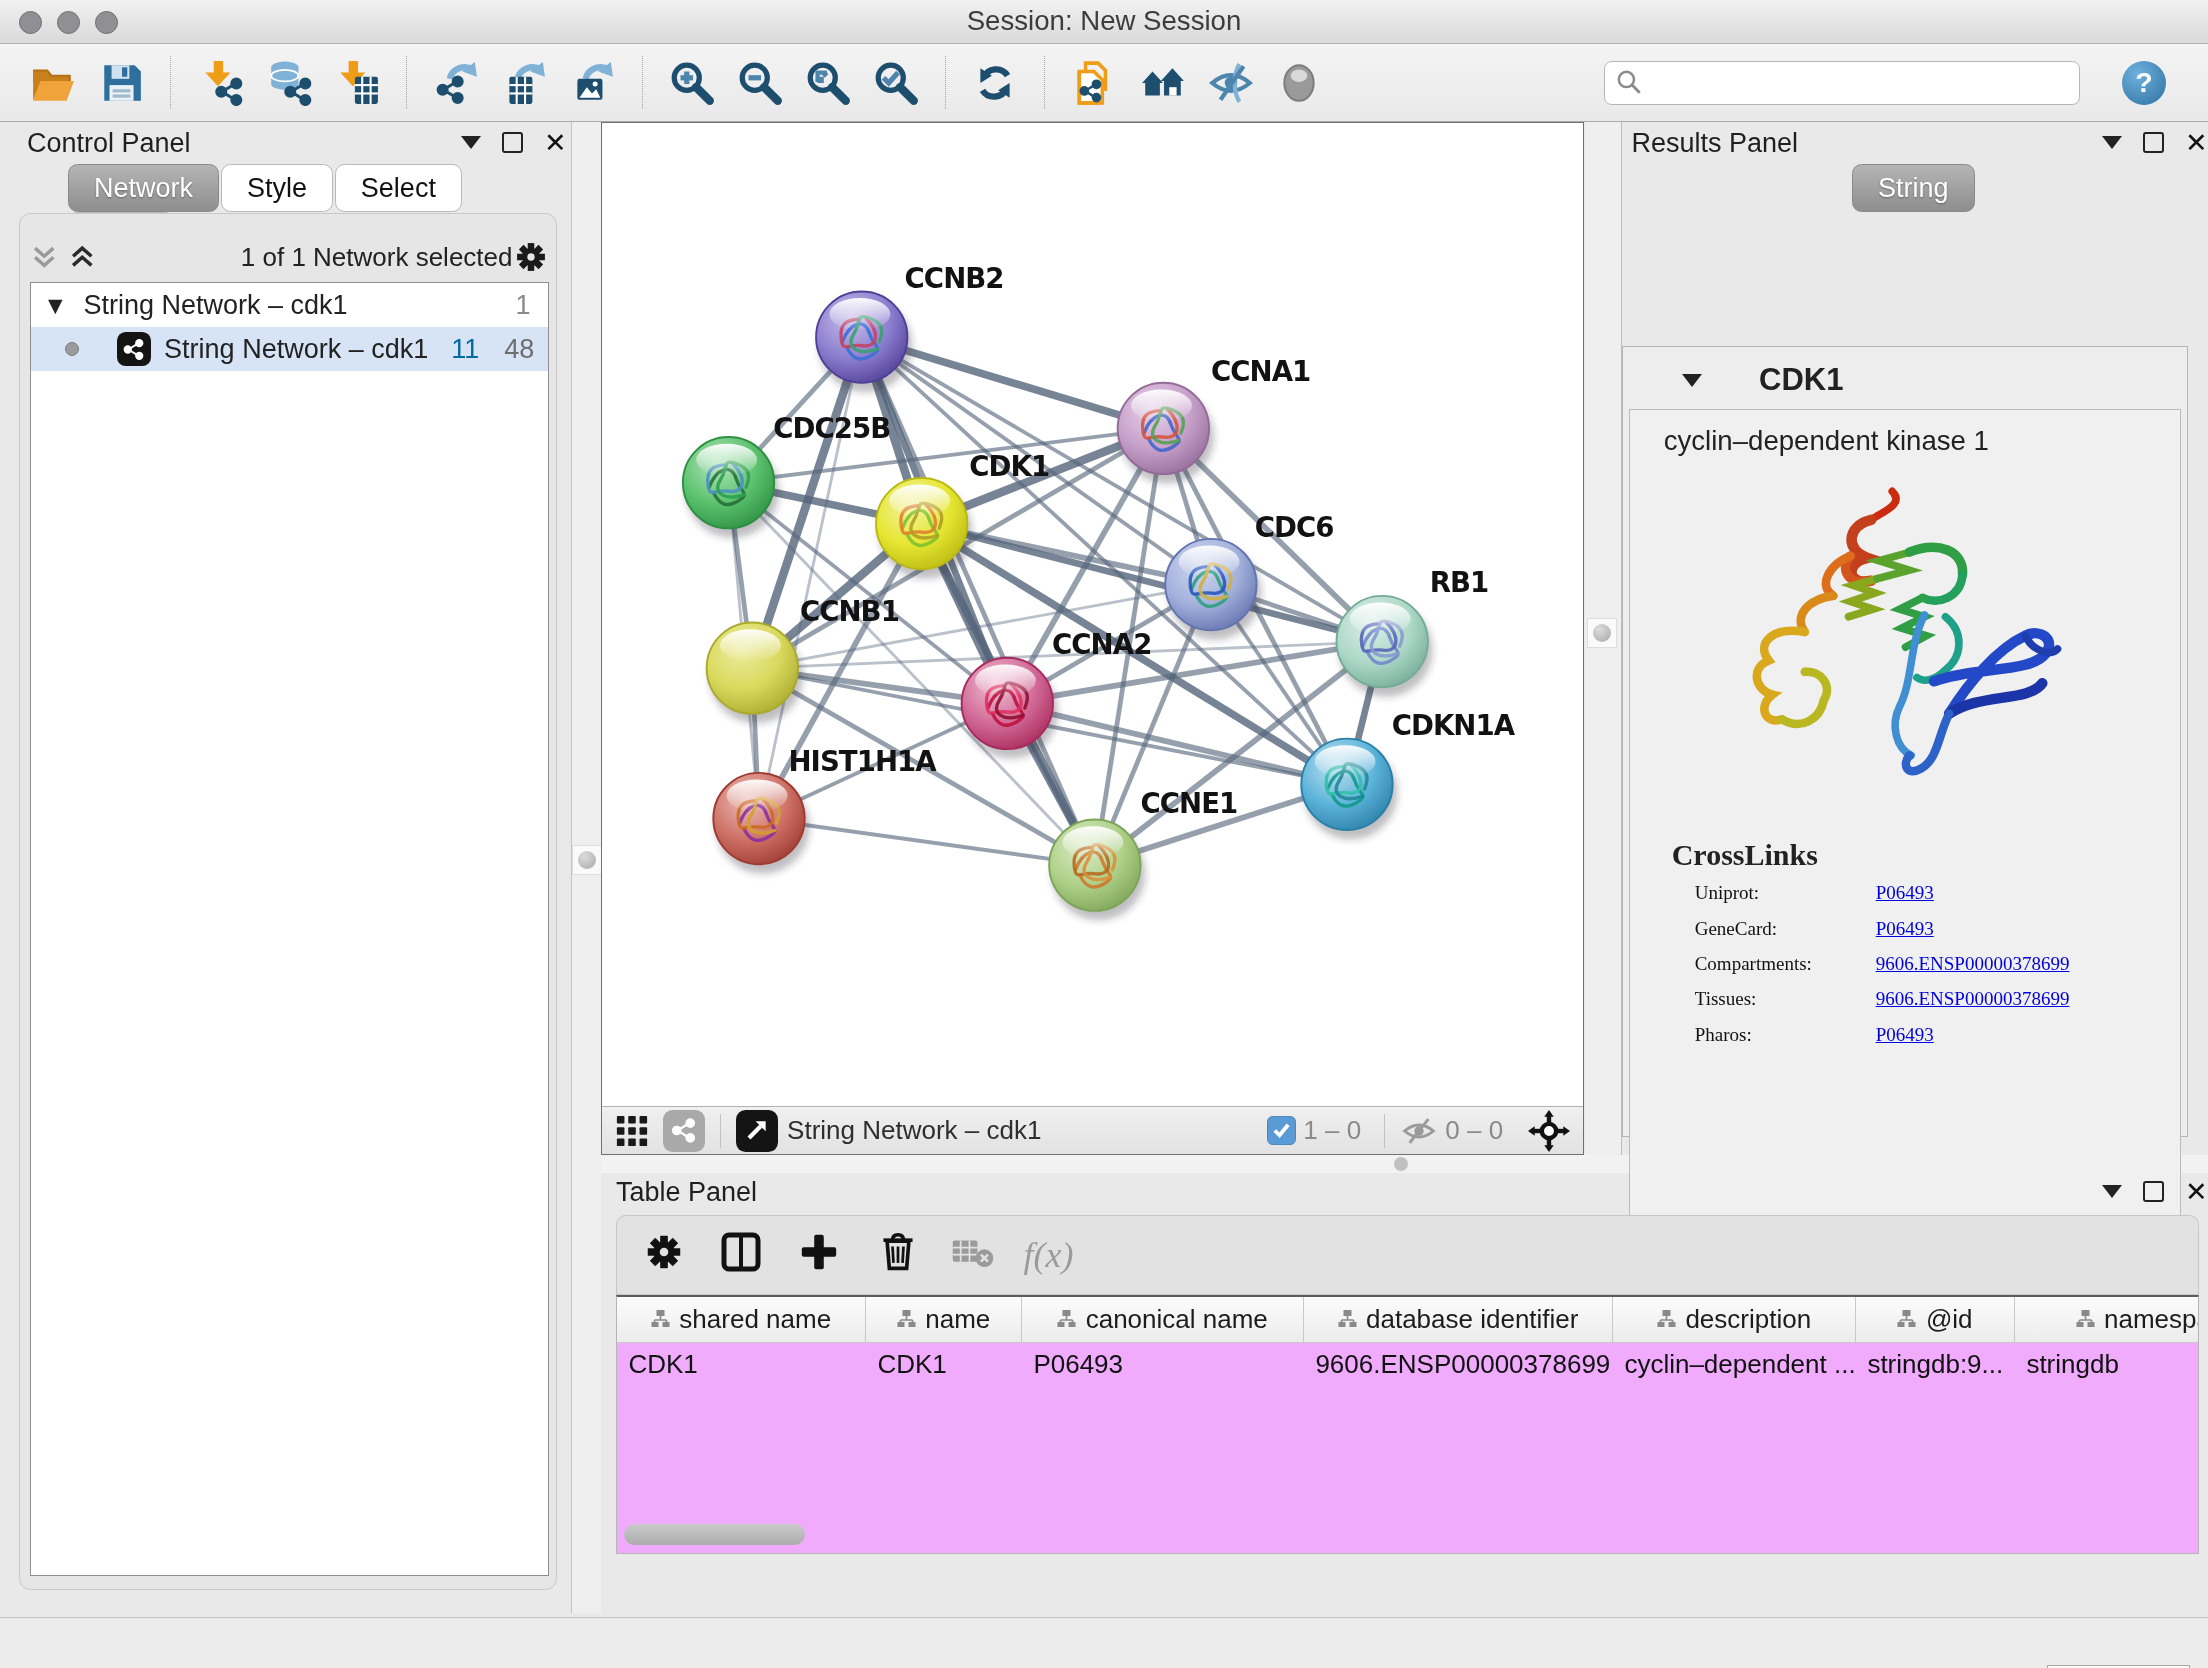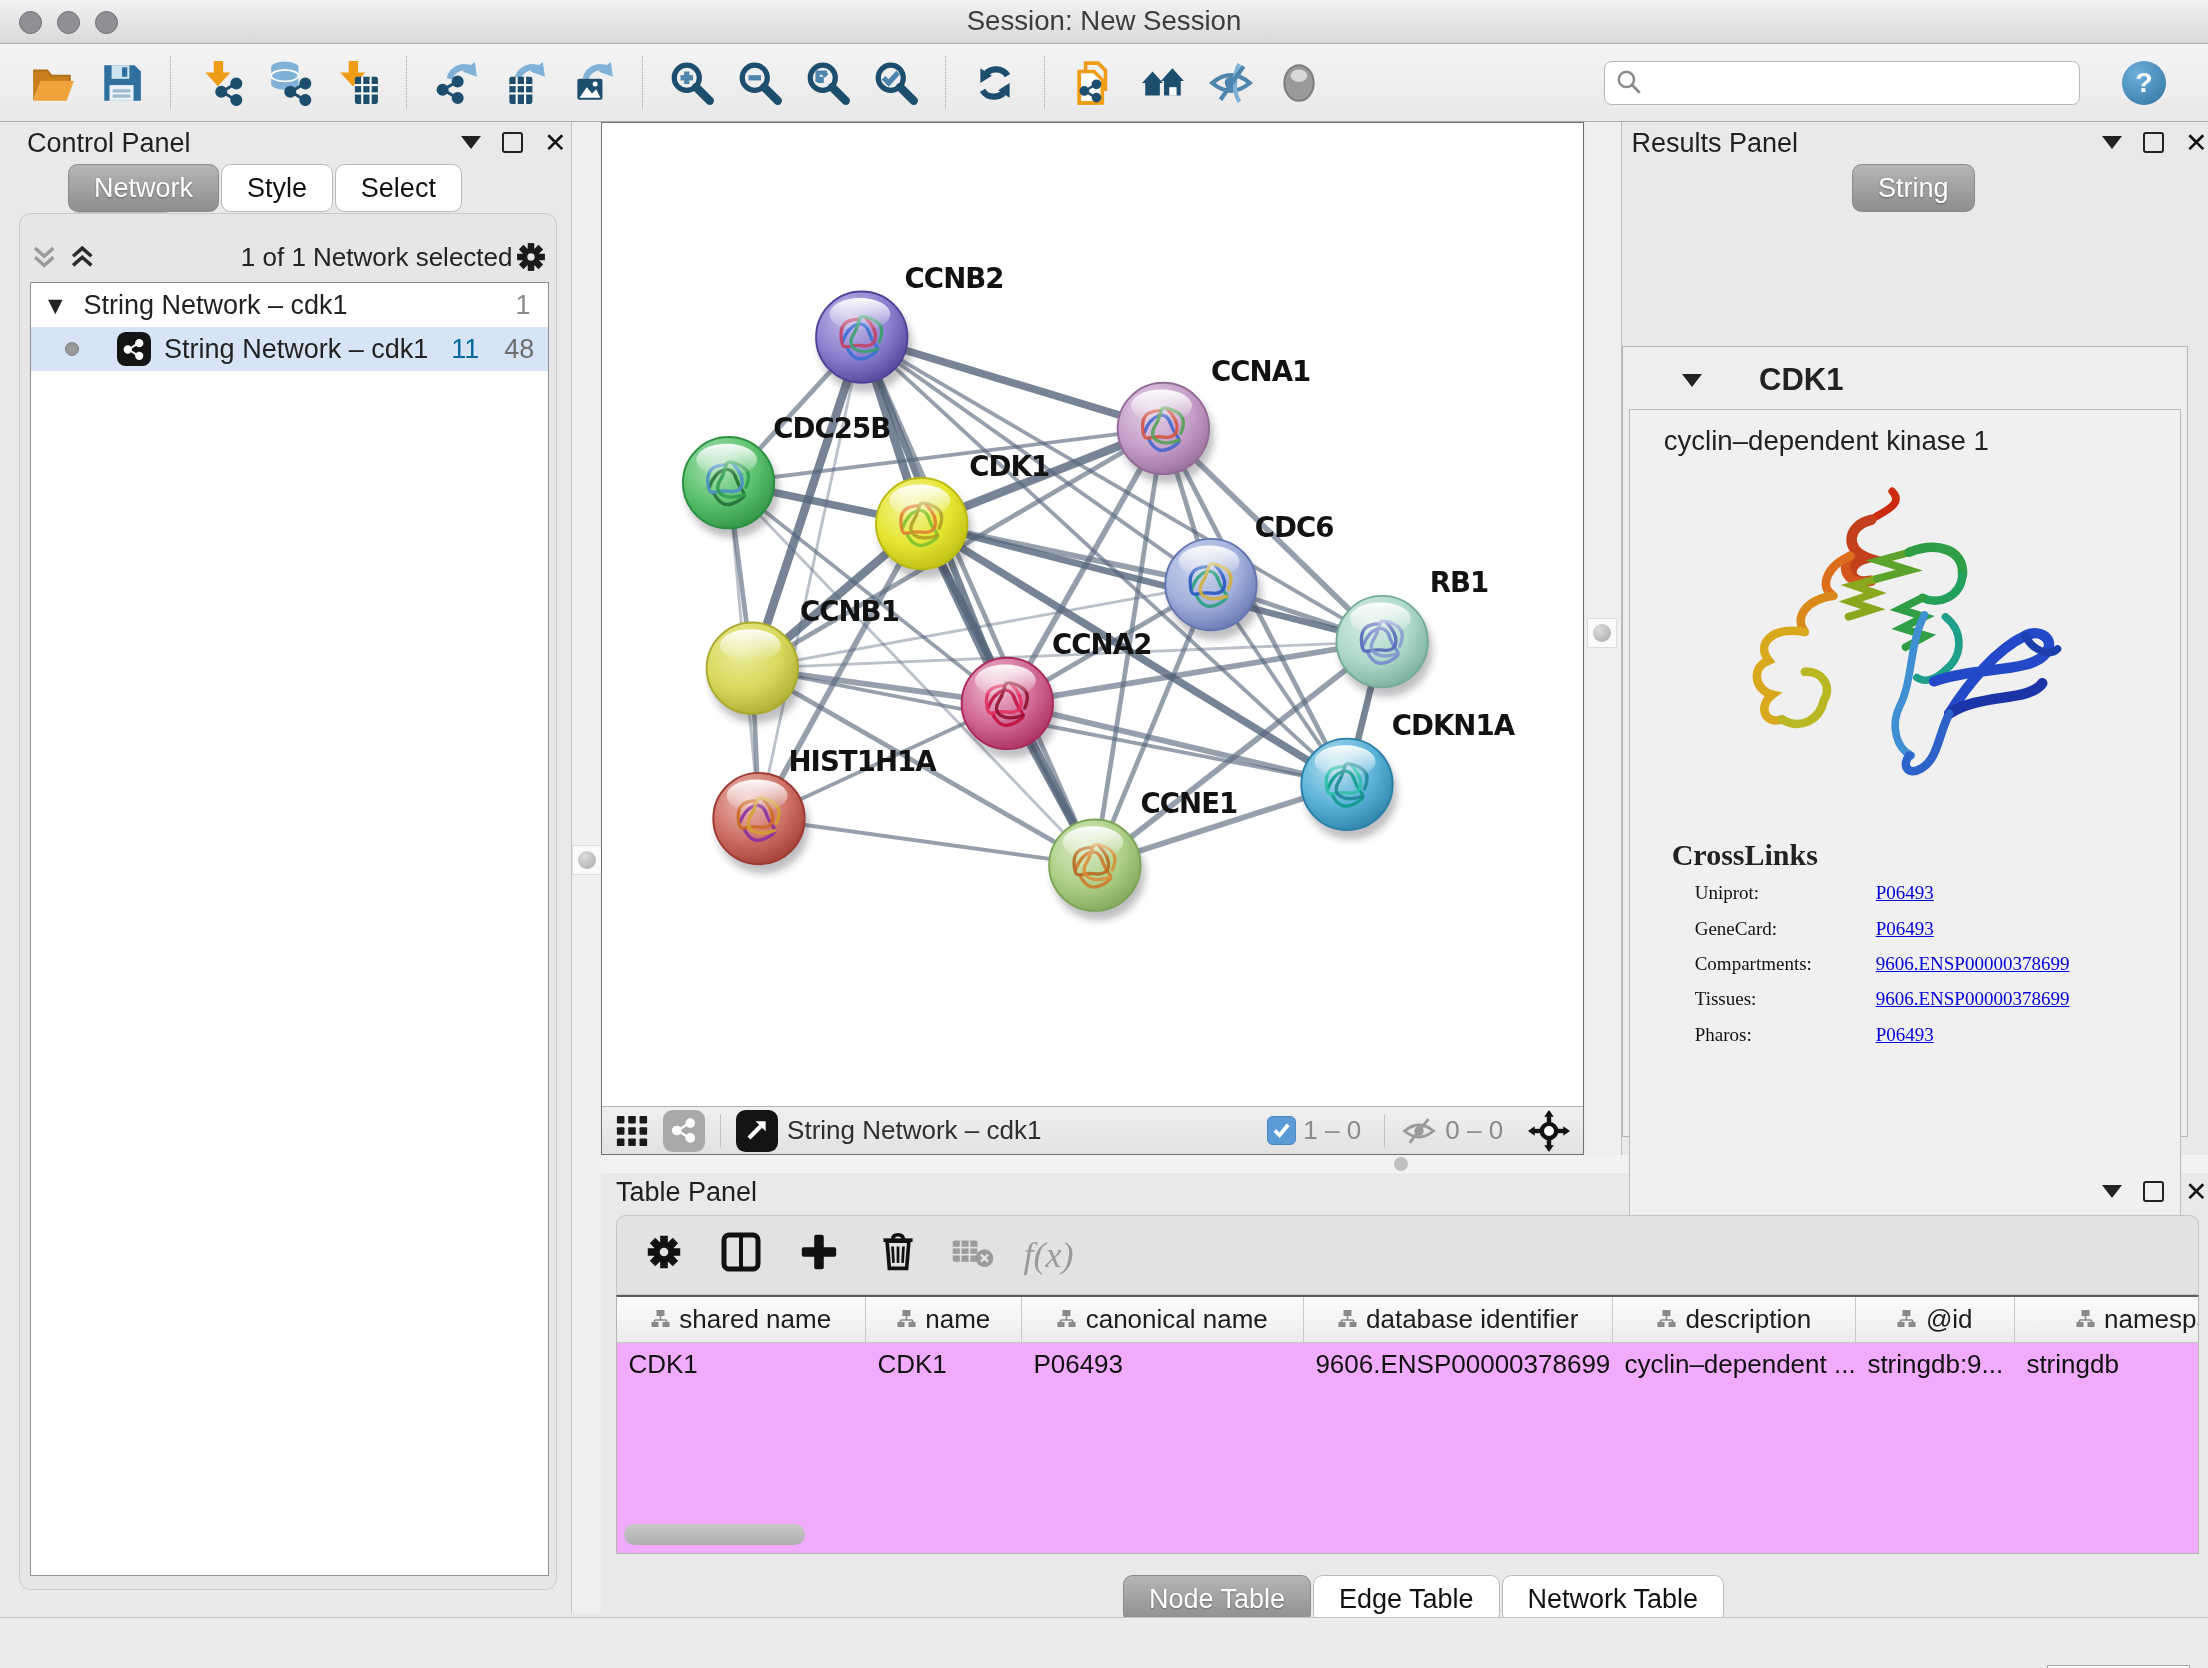"Node Table Edge Table Network" div { html: <div> <span>Node Table</span><span>Edge Table</span><span>Network Table</span> </div> -> none }
